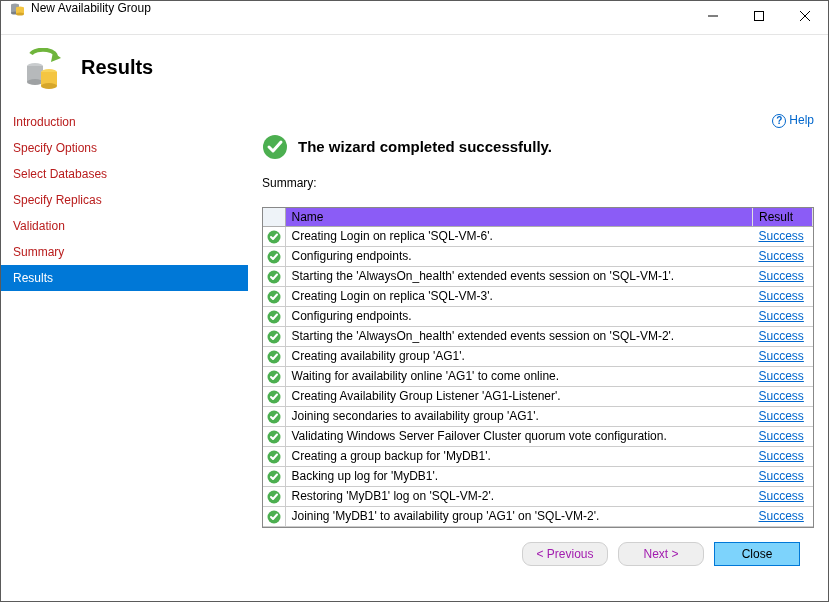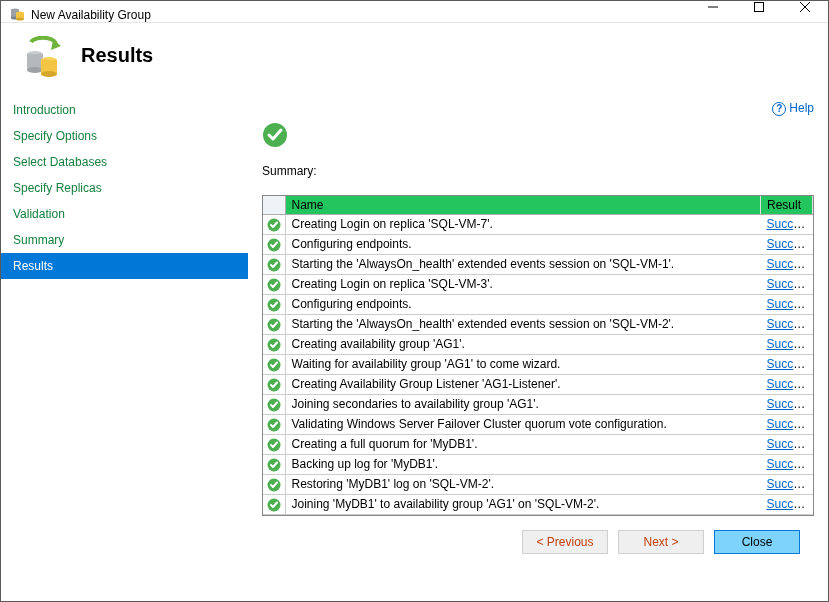"New Availability Group" .titlebar { align-items: flex-end -> flex-start; height: 22px -> 34px }
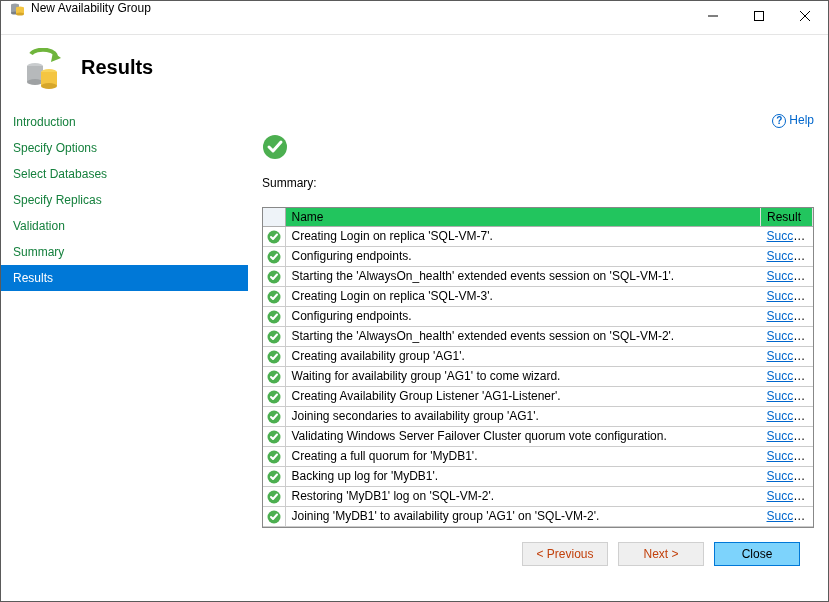"Introduction" .nav-item { color: #15803d -> #b91c1c }
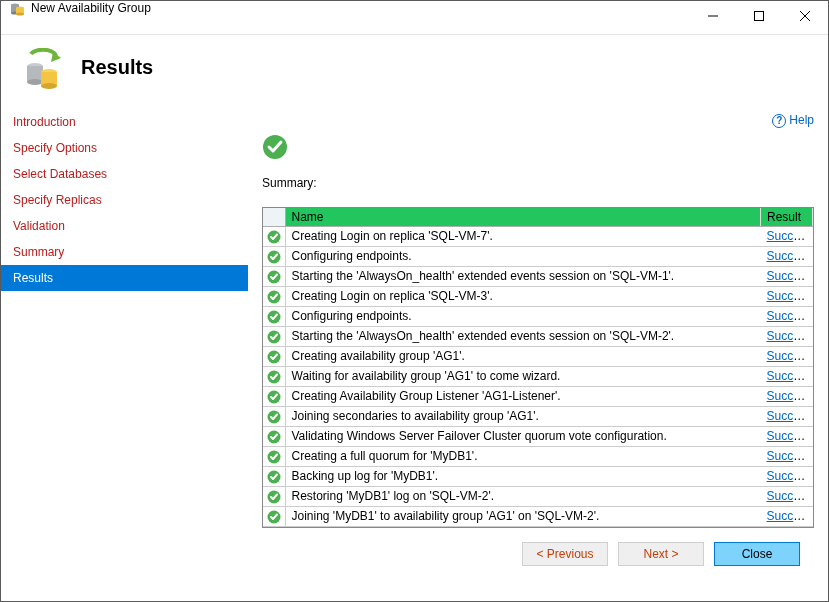"The wizard completed successfully." span.msg { html: none -> <span>The wizard completed successfully.</span> }
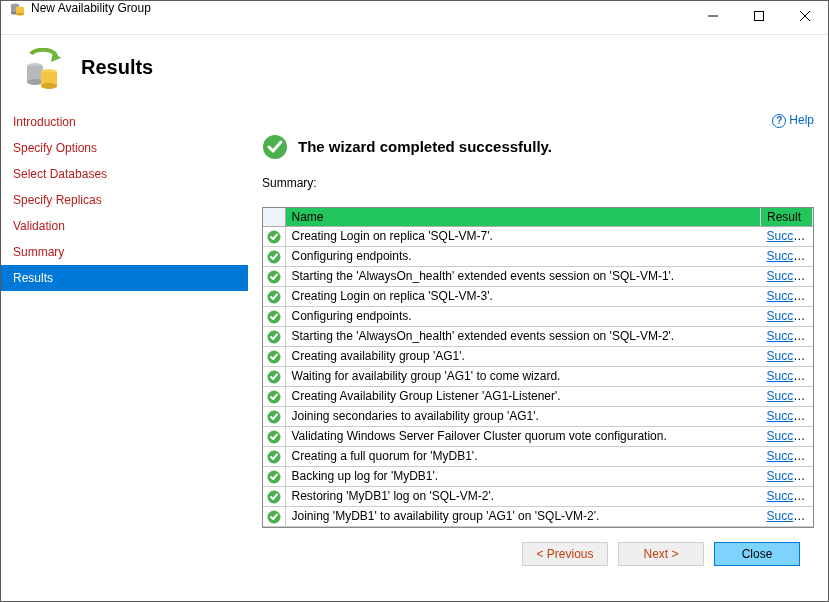"Name" thead th { background: #22c55e -> #8b5cf6 }
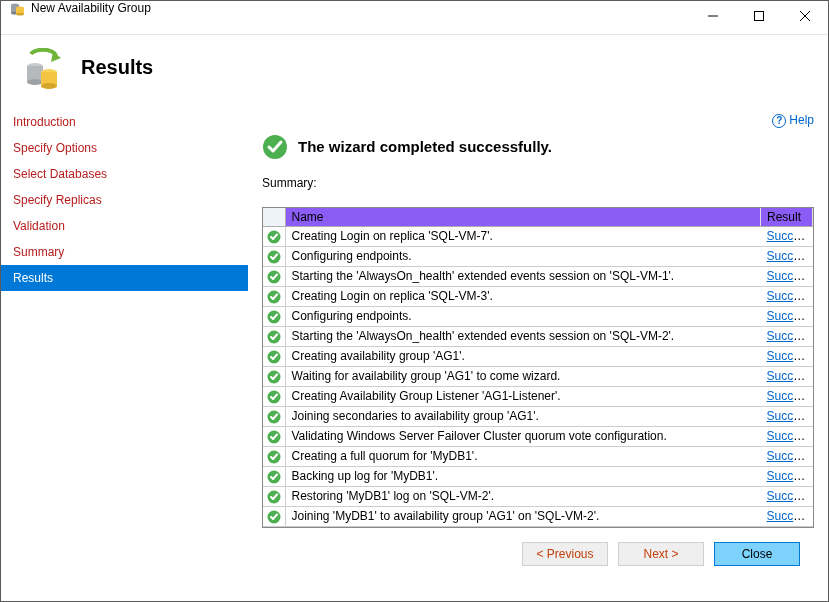"Result" thead th.result-col { width: 52px -> 60px }
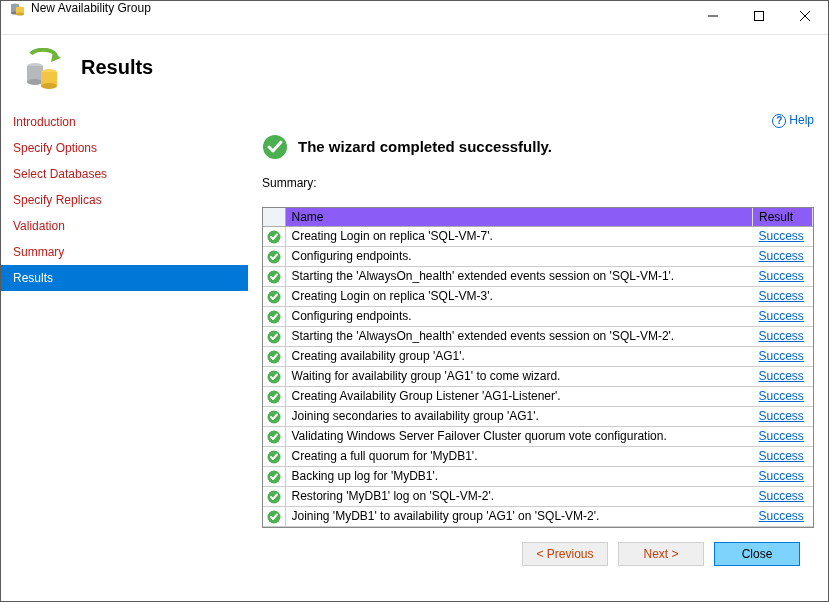"Creating Login on replica 'SQL-VM-7'." td { text: 'SQL-VM-7' -> 'SQL-VM-6' }
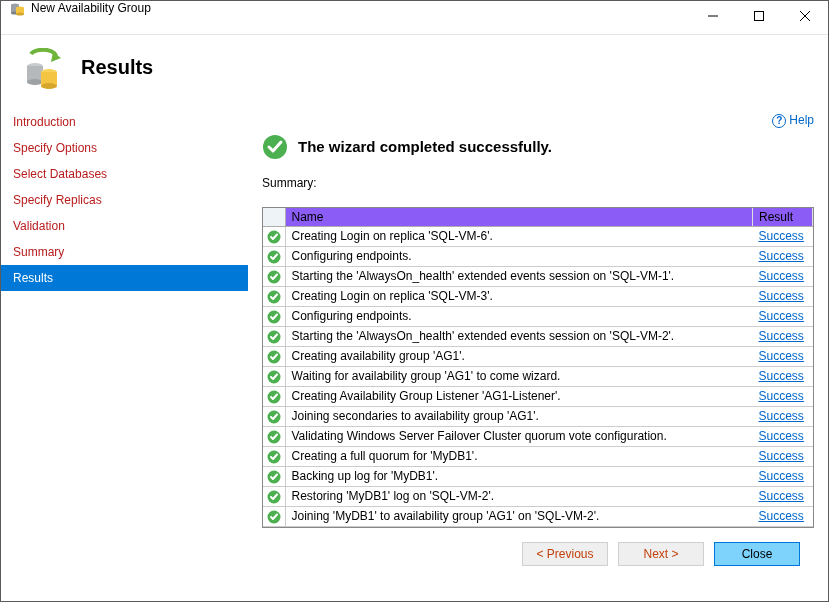"Waiting for availability group 'AG1'" td { text: group 'AG1' to come wizard -> online 'AG1' to come online }
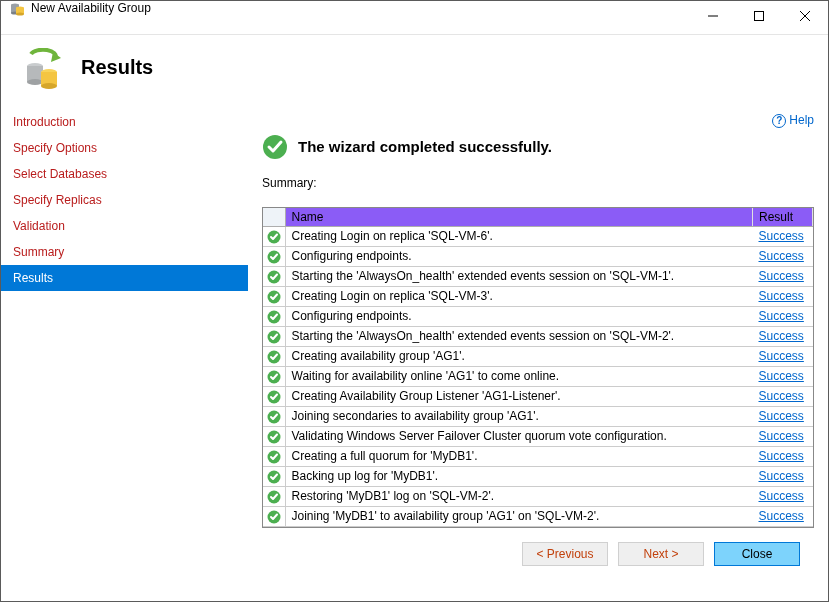"Creating a full quorum for" td { text: full quorum -> group backup }
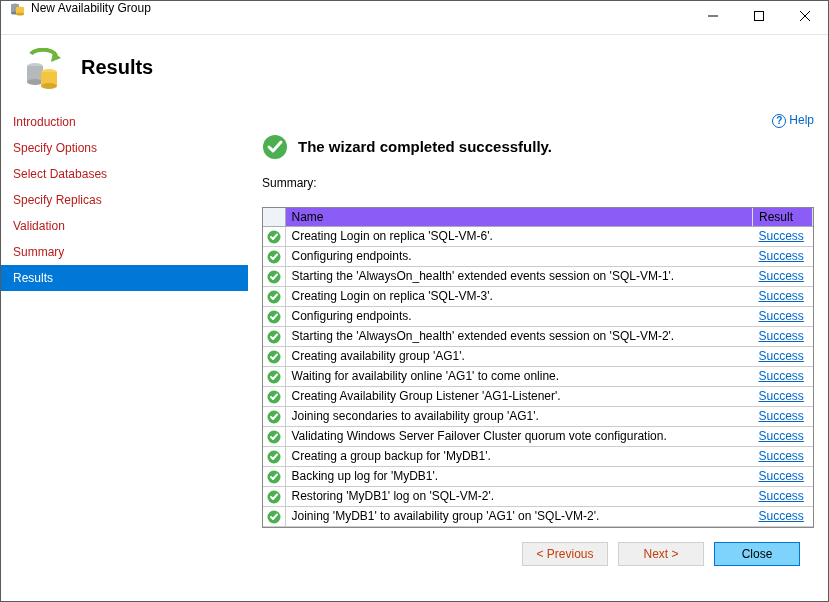"< Previous" .btn:disabled { border-radius: none -> 9px; color: #c2410c -> #a21caf }
